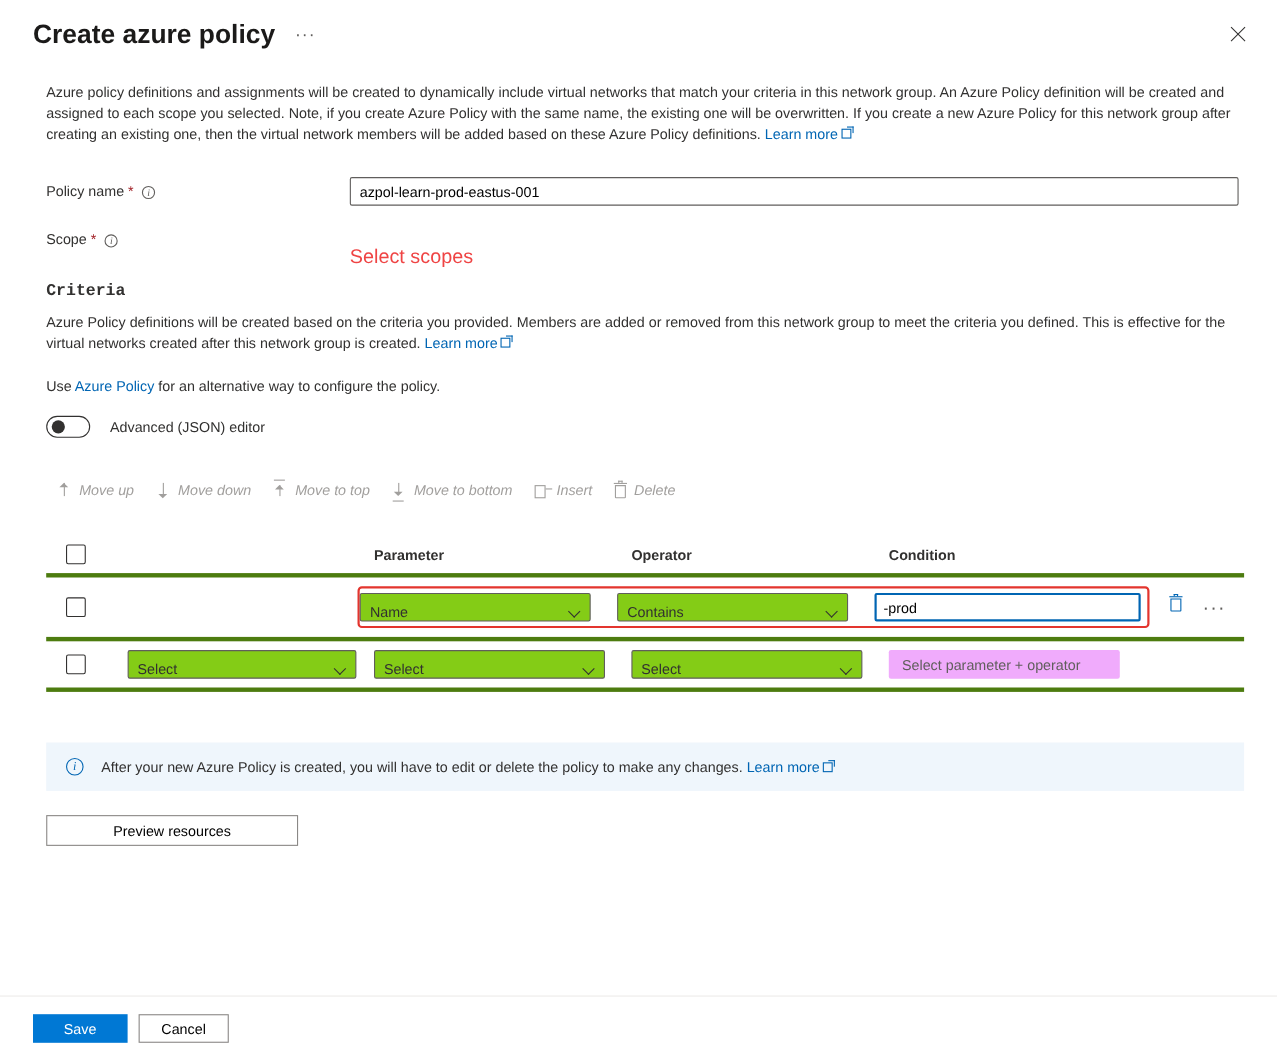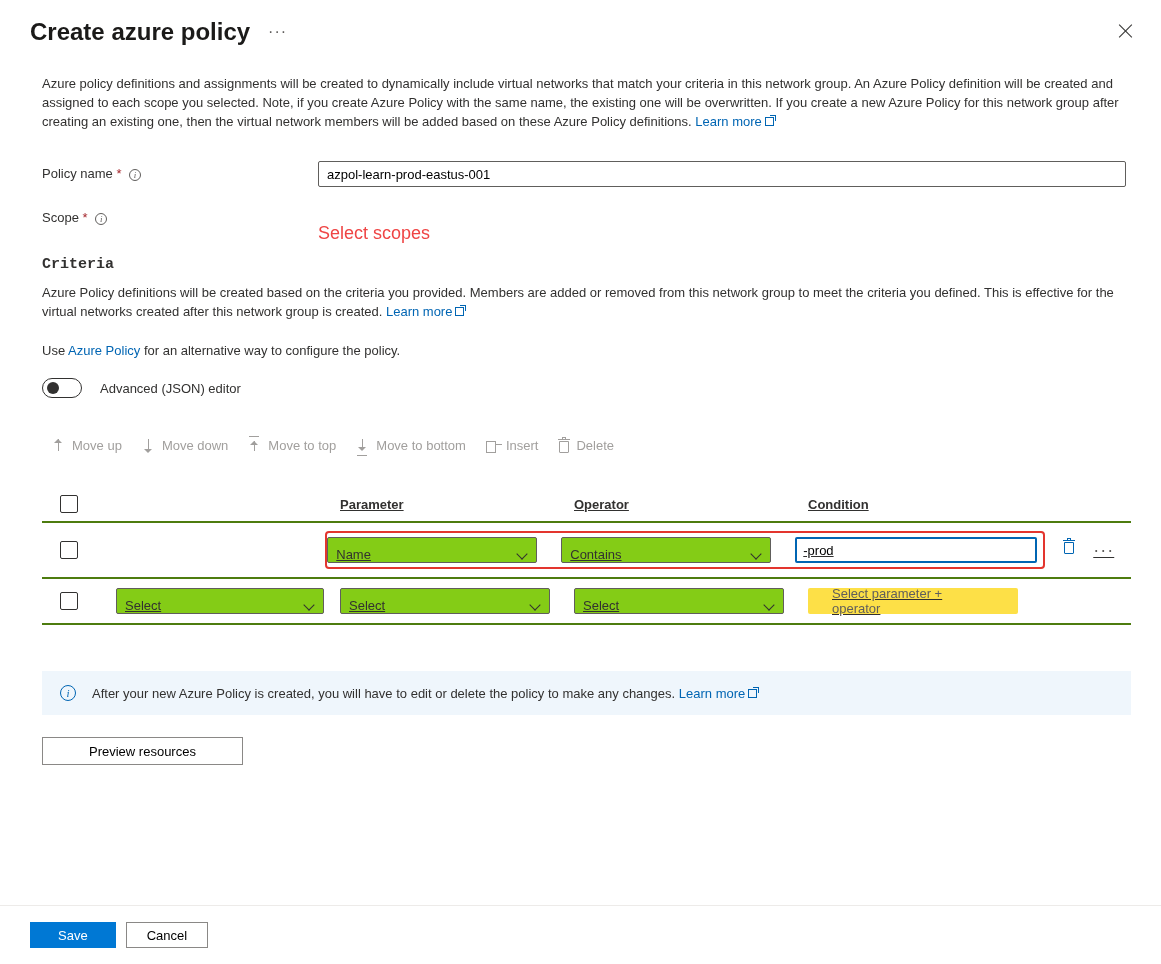"Move up" .toolbar { font-style: none -> italic }
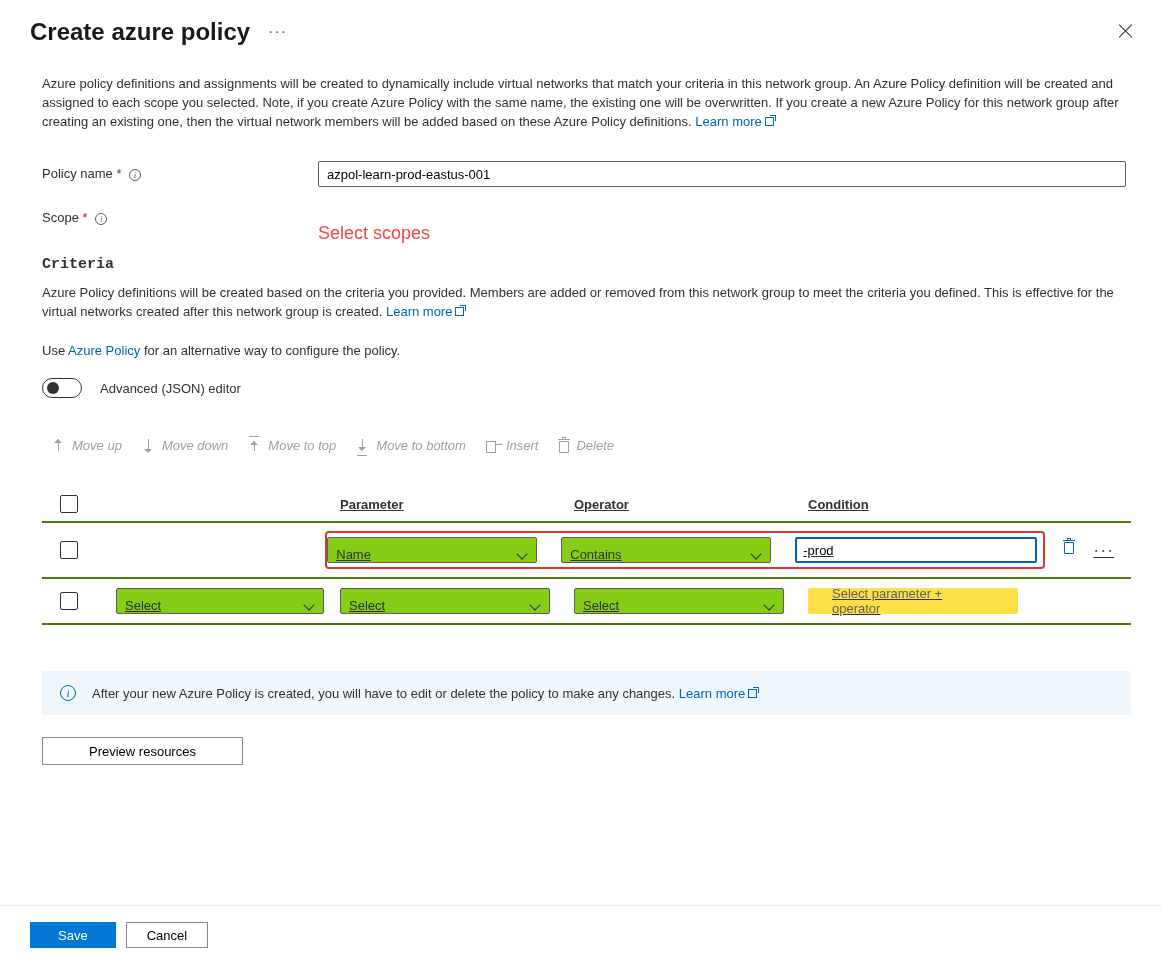"Parameter" .thead, .trow { border-bottom: 2px solid #4d7c0f -> 4px solid #4d7c0f; text-decoration: underline -> none }
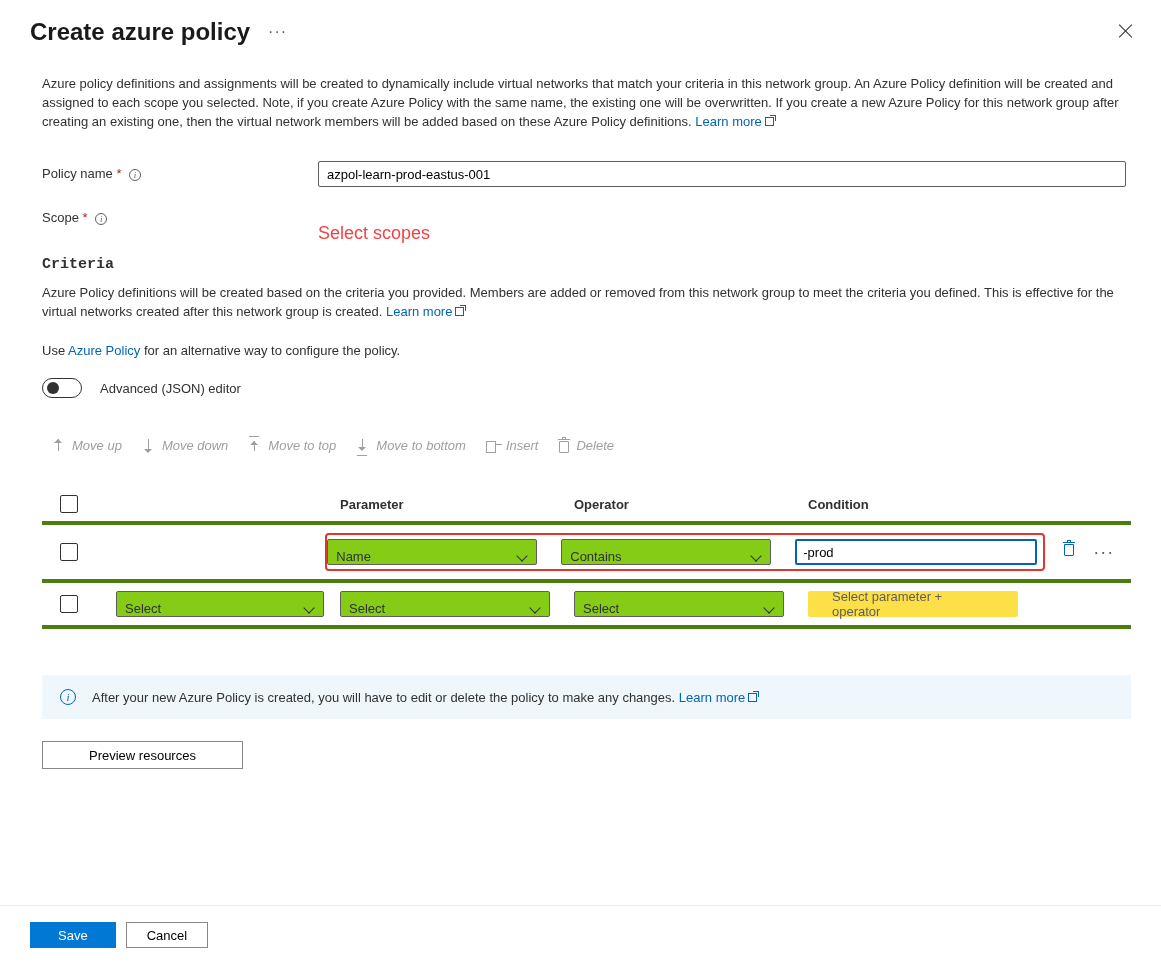"Select parameter + operator" .cond-placeholder { background: #fde047 -> #f0abfc; padding: 0 24px -> 0 12px }
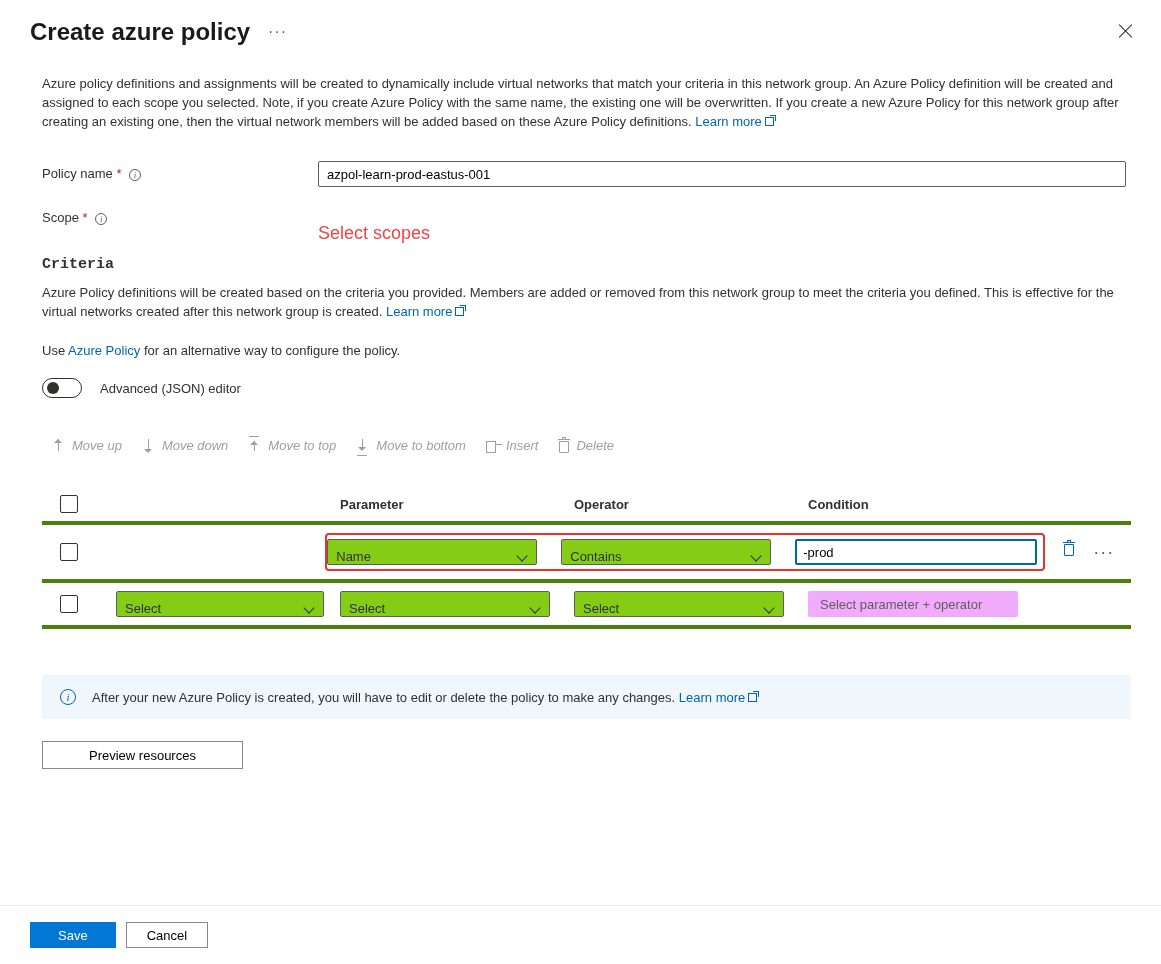"Preview resources" .btn-outline { padding: 0 46px -> 0 60px }
